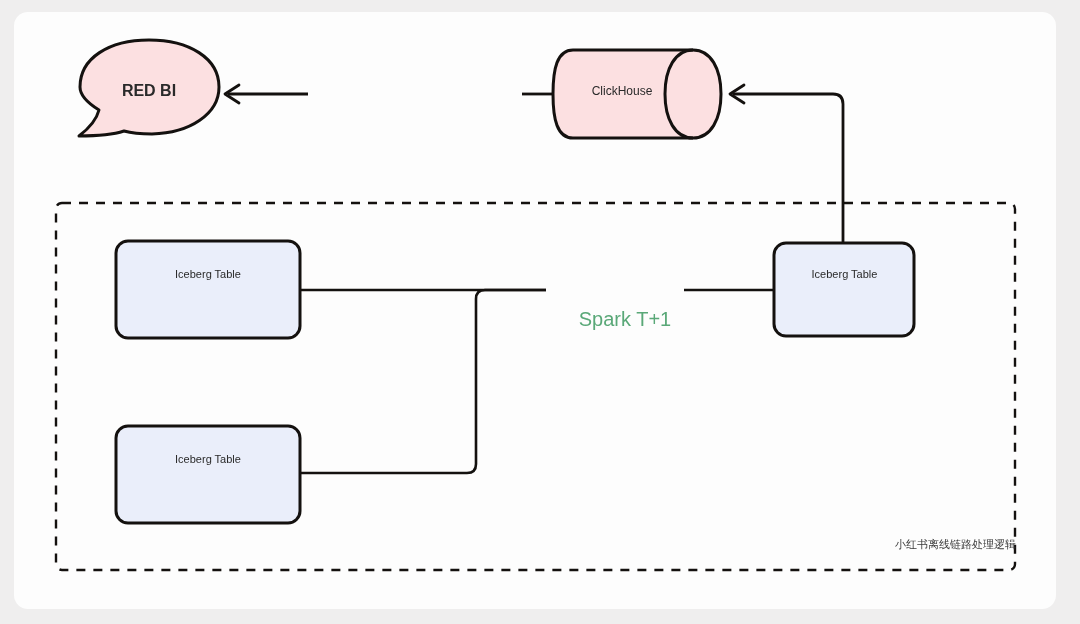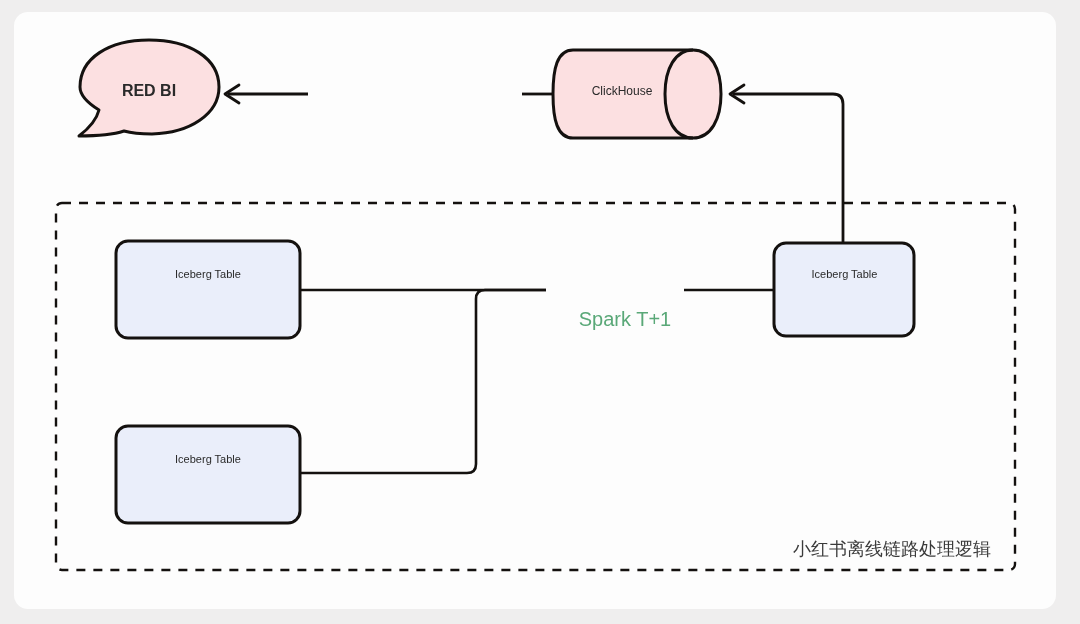"小红书离线链路处理逻辑" #label-group-caption { font-size: 18px -> 11px; left: 793px -> 820px }
